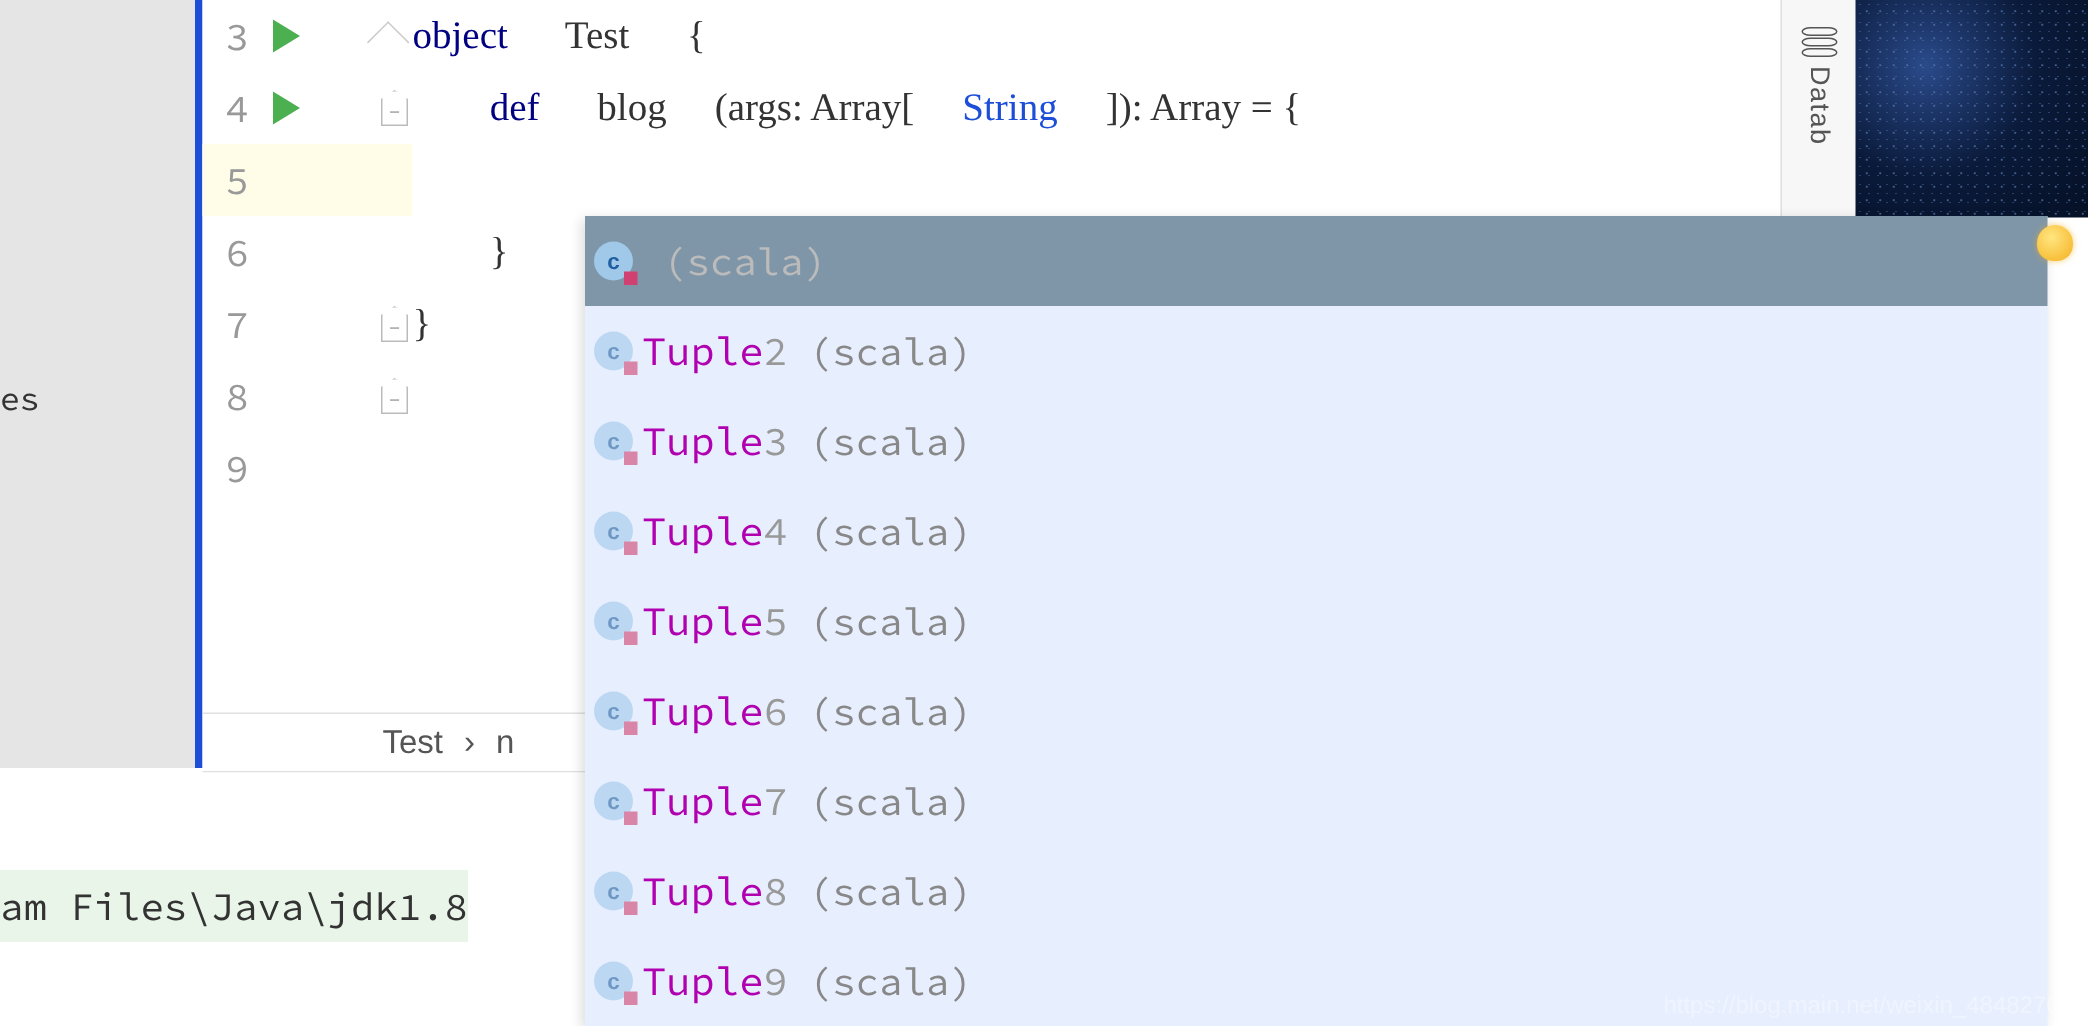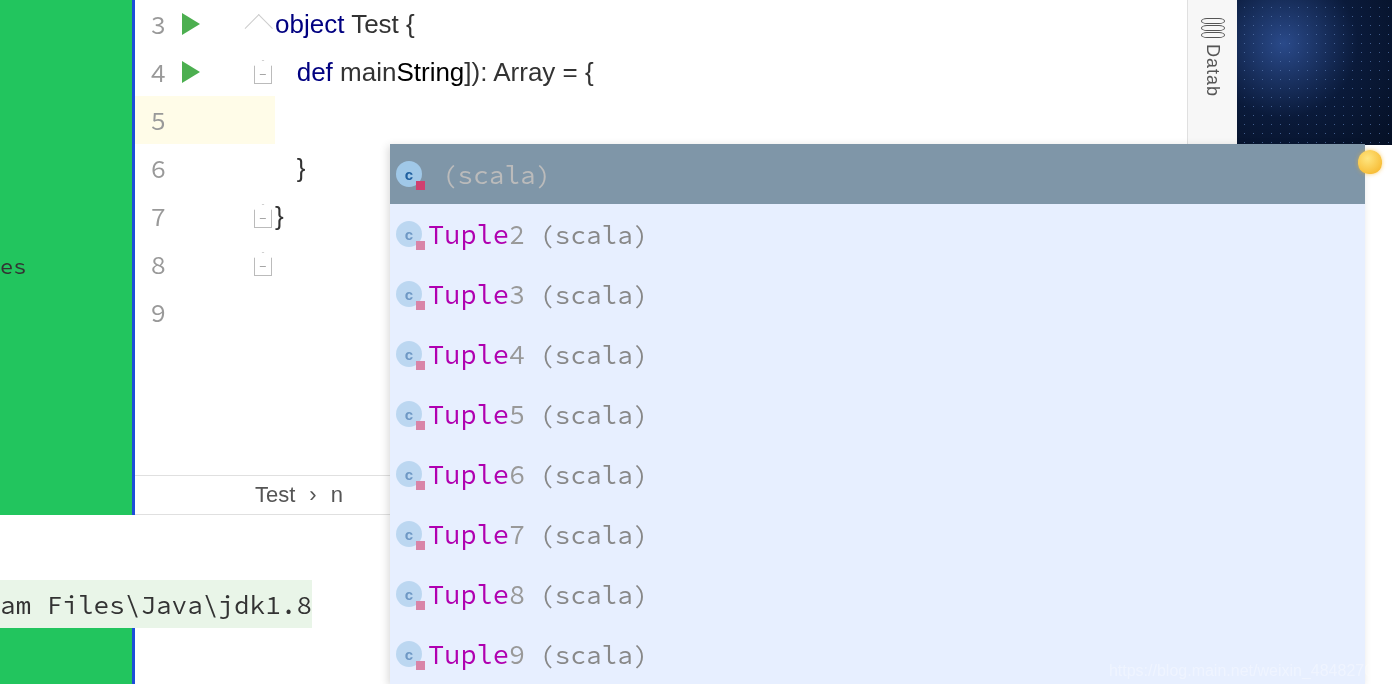"object" .code-row { font-family: Liberation Sans, sans-serif -> Liberation Serif, serif; gap: none -> 32px }
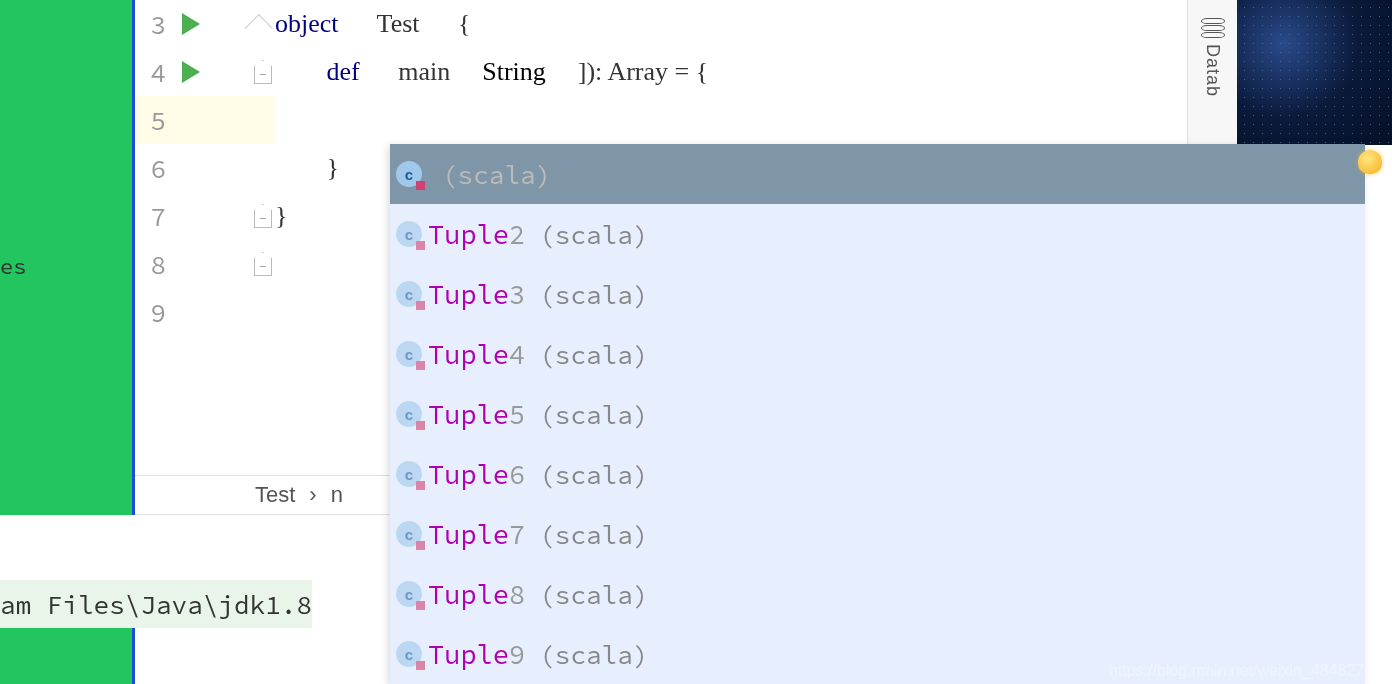"main" span.plain { text: main -> blog }
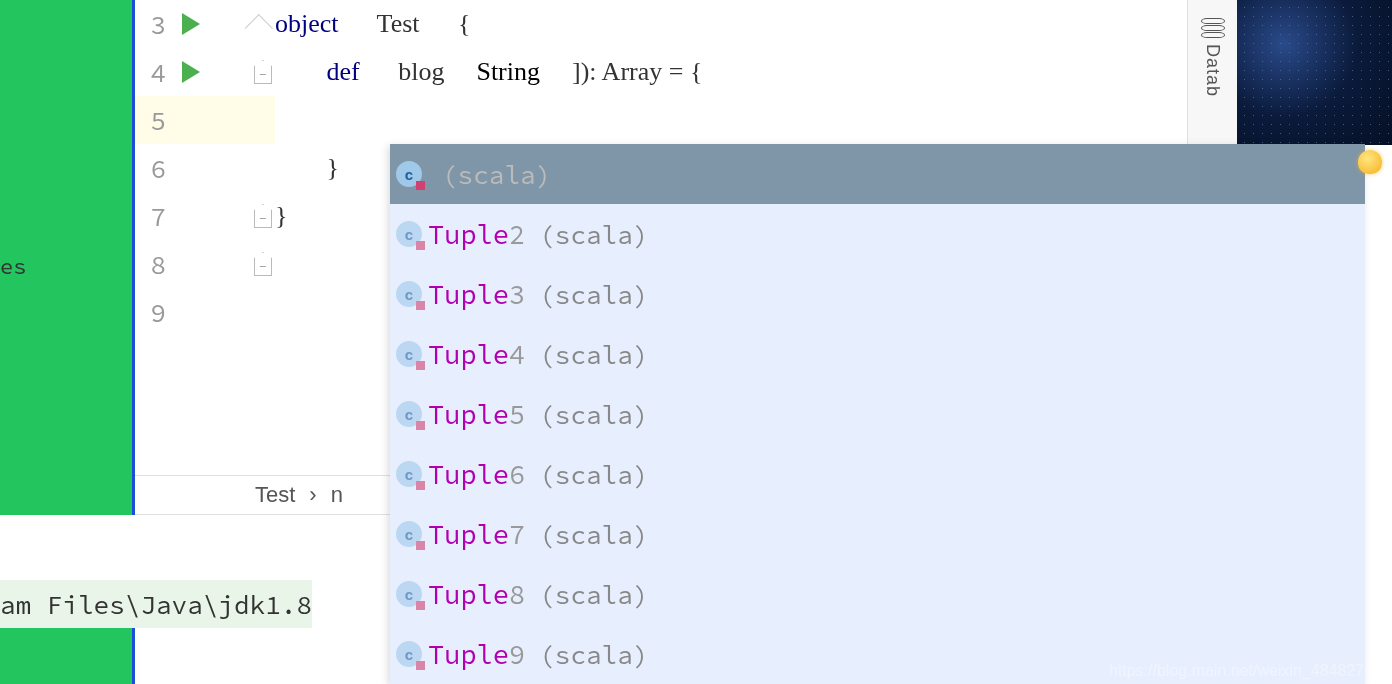"(args: Array[" span.plain { html: none -> <span>(args: Array[</span> }
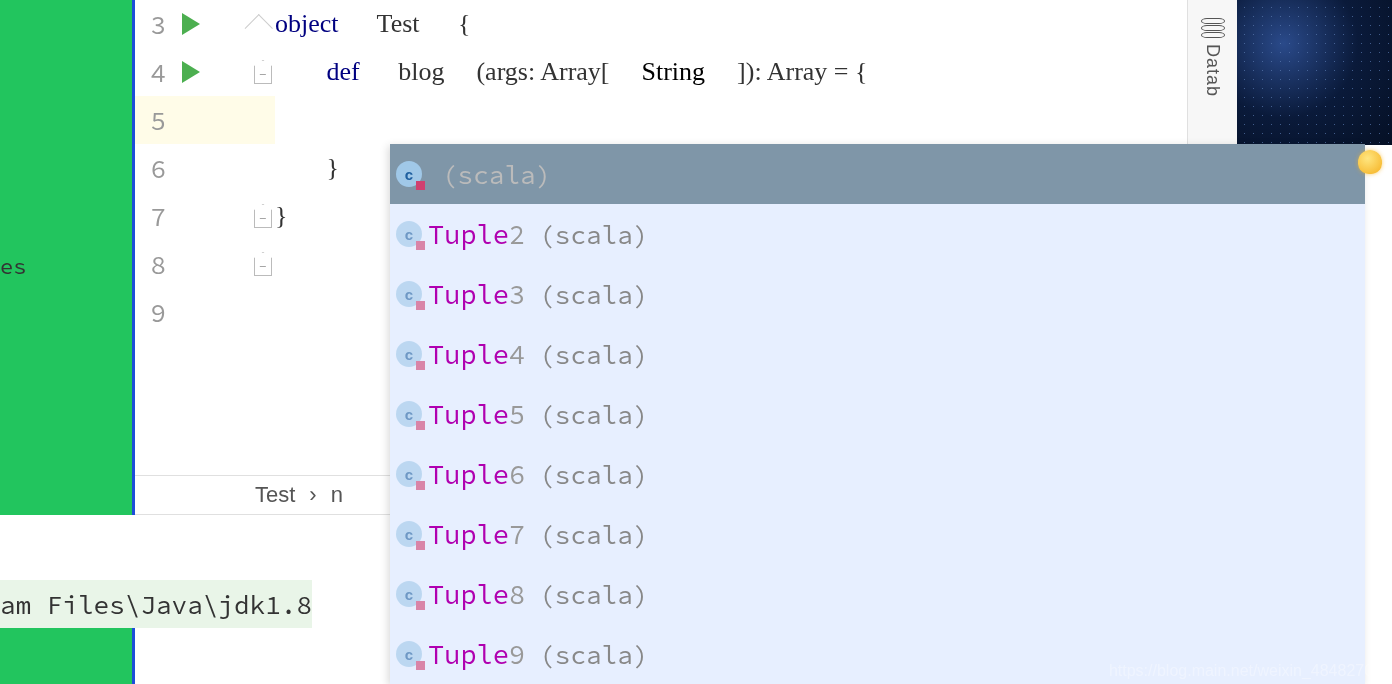"String" .str-teal { color: #000000 -> #1d4ed8 }
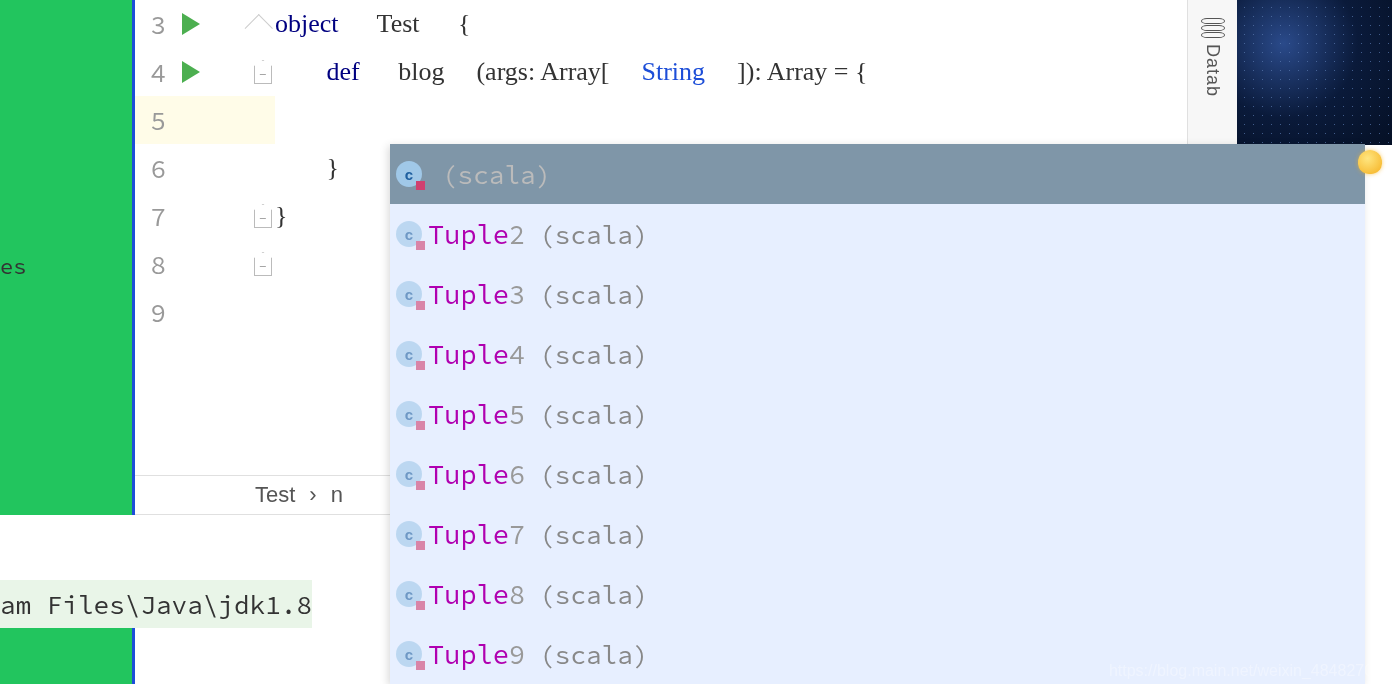"es" .left-panel { background: #22c55e -> #e5e5e5; border-right: 3px solid #1d4ed8 -> 5px solid #1d4ed8; height: 684px -> 512px }
